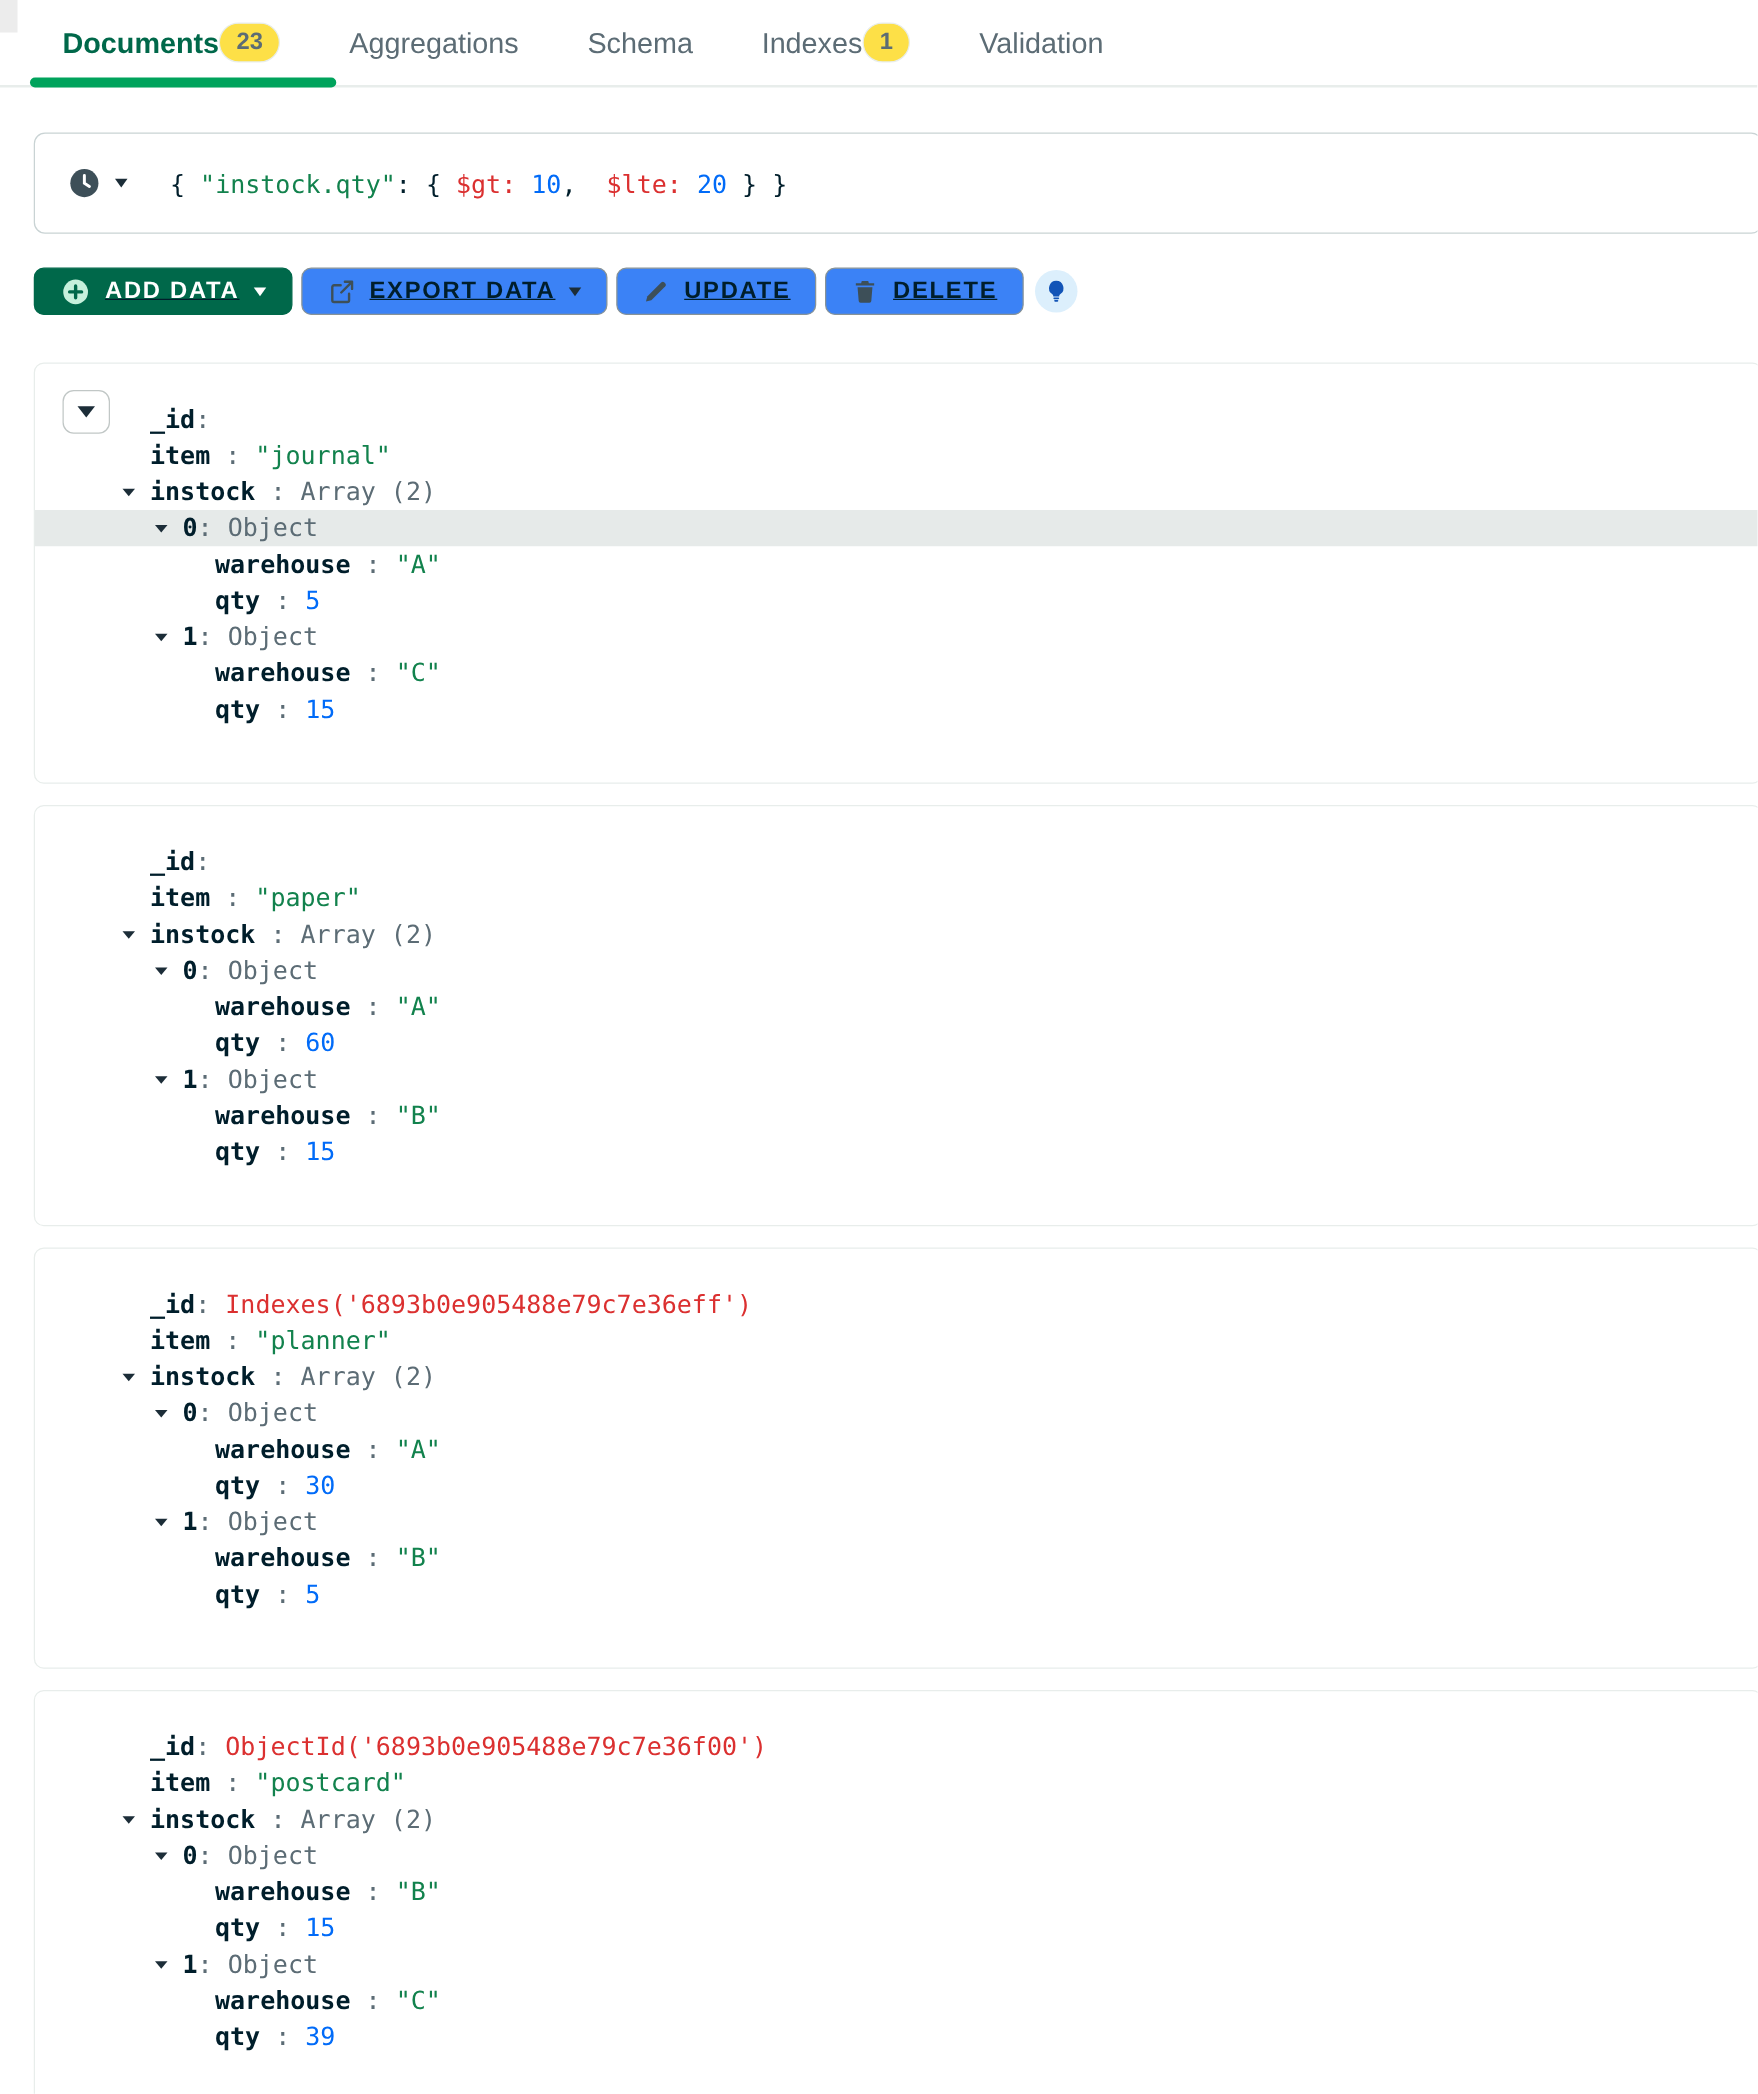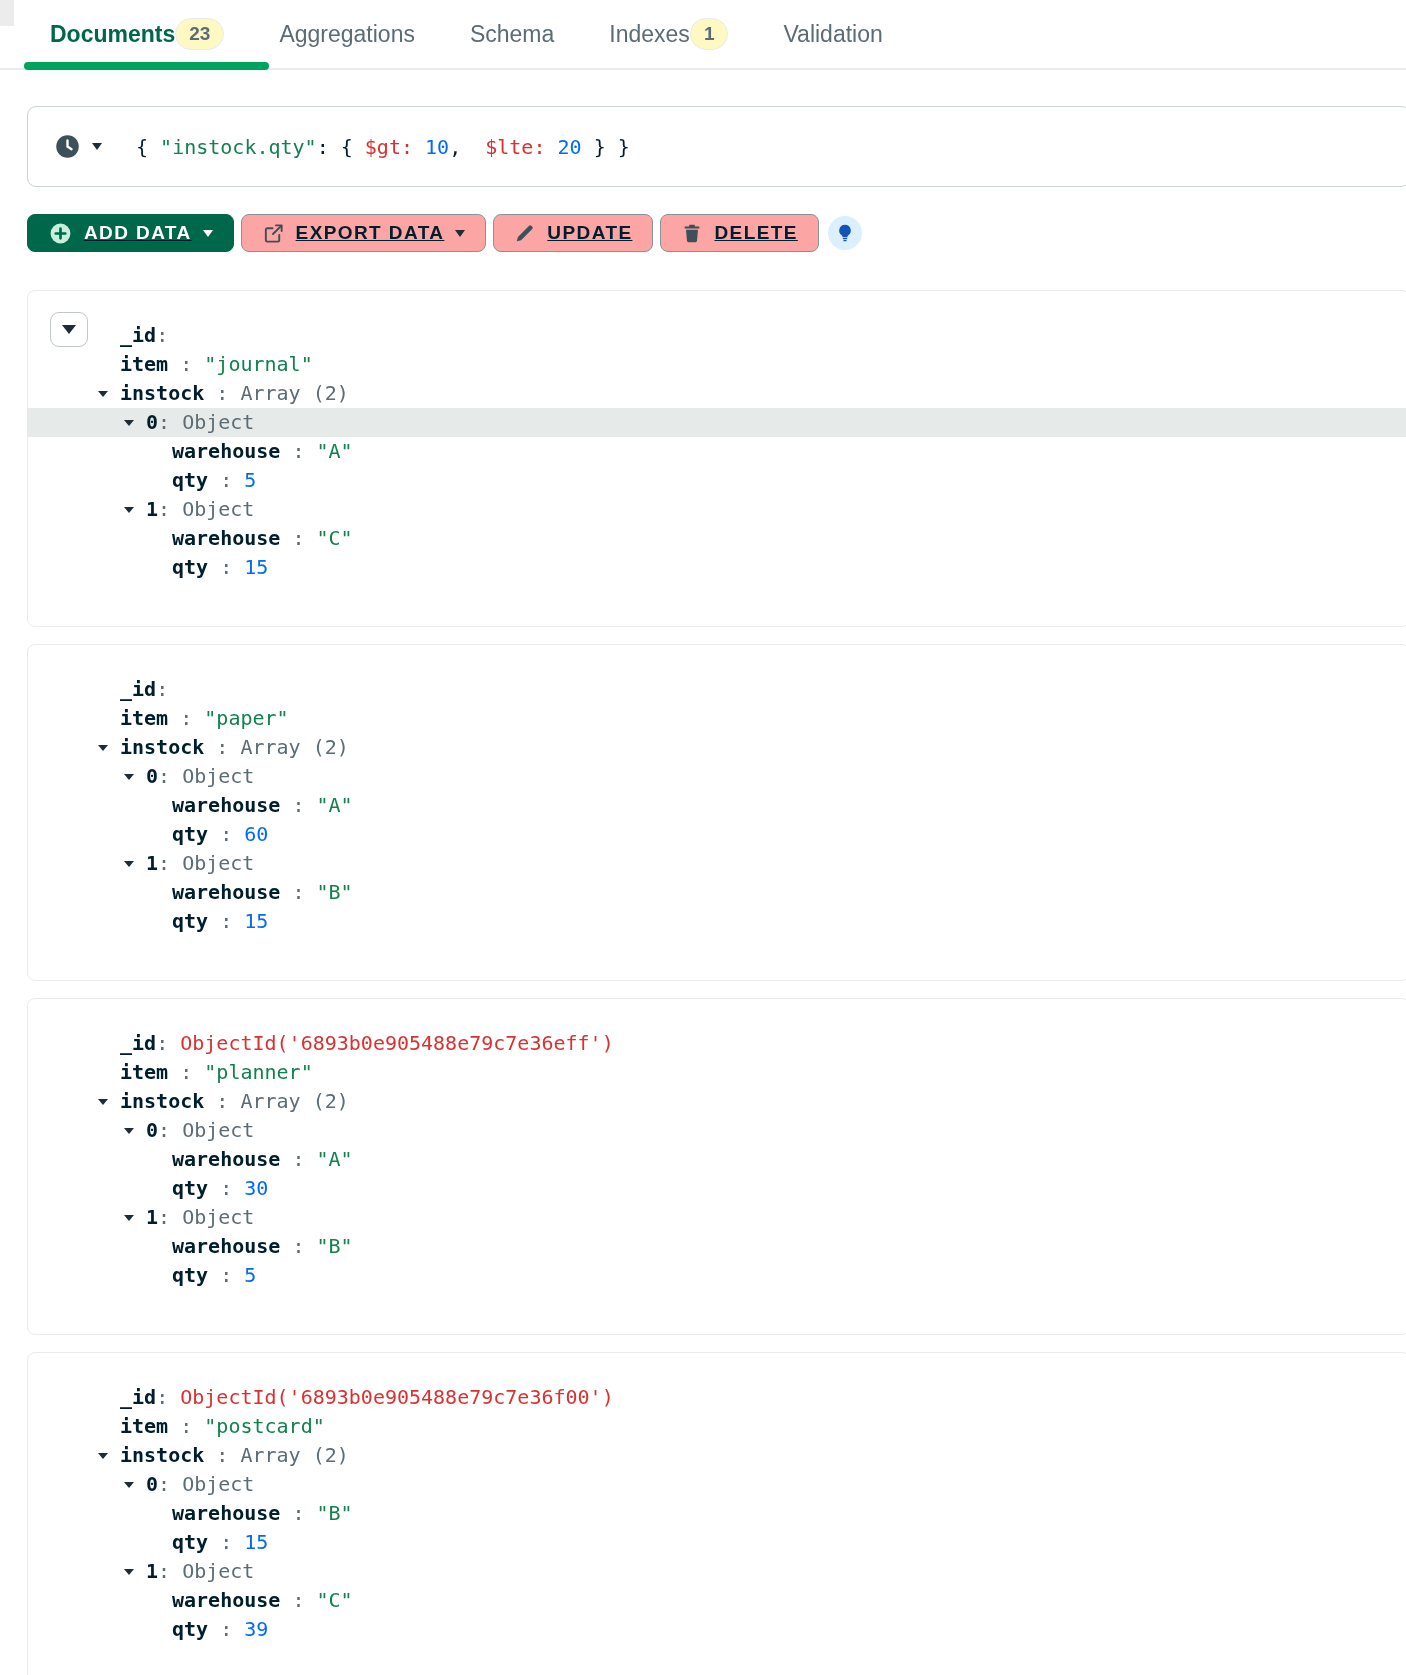"23" .badge { background: #fef9c3 -> #fde047 }
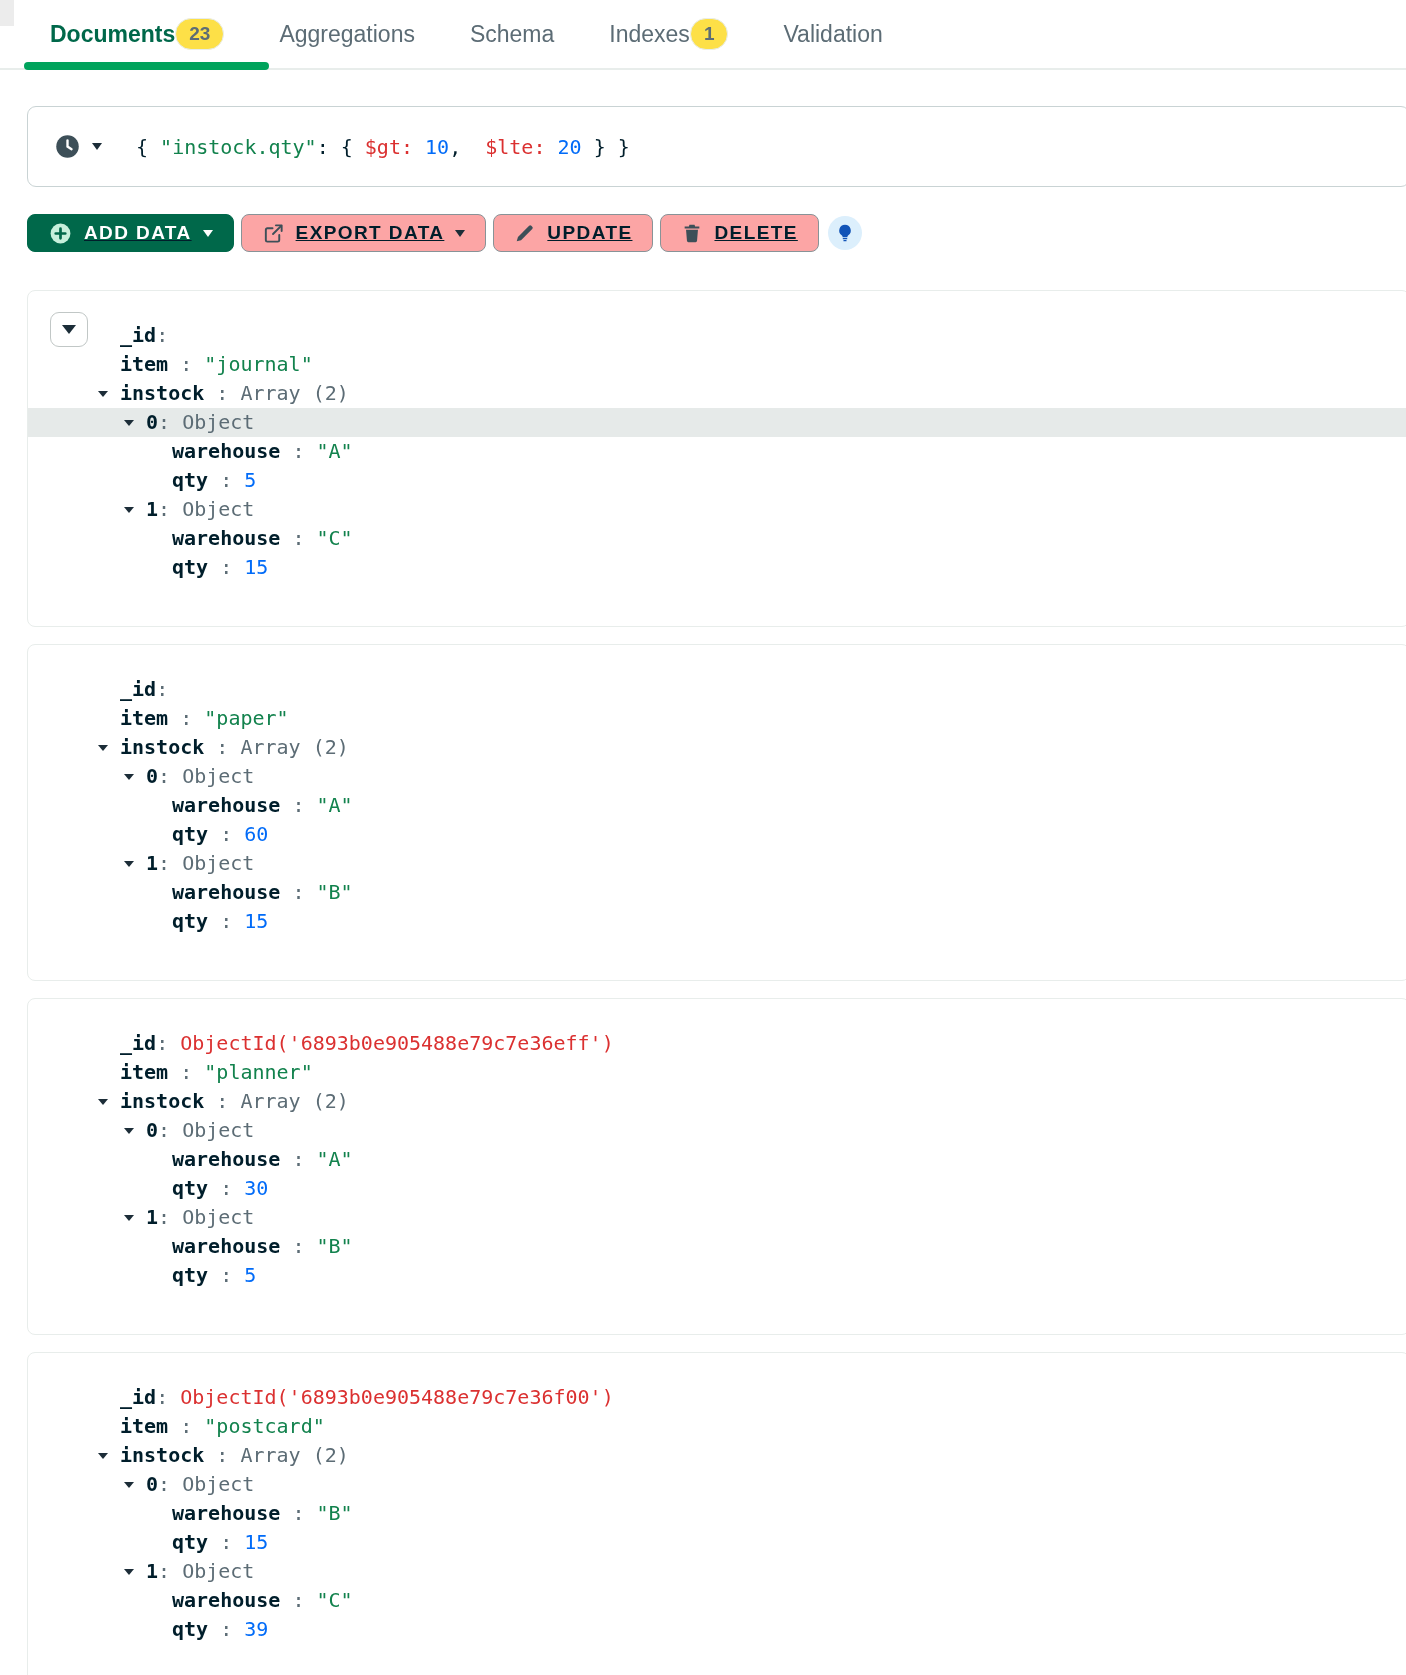"EXPORT DATA" .btn-secondary { background: #fca5a5 -> #3b82f6 }
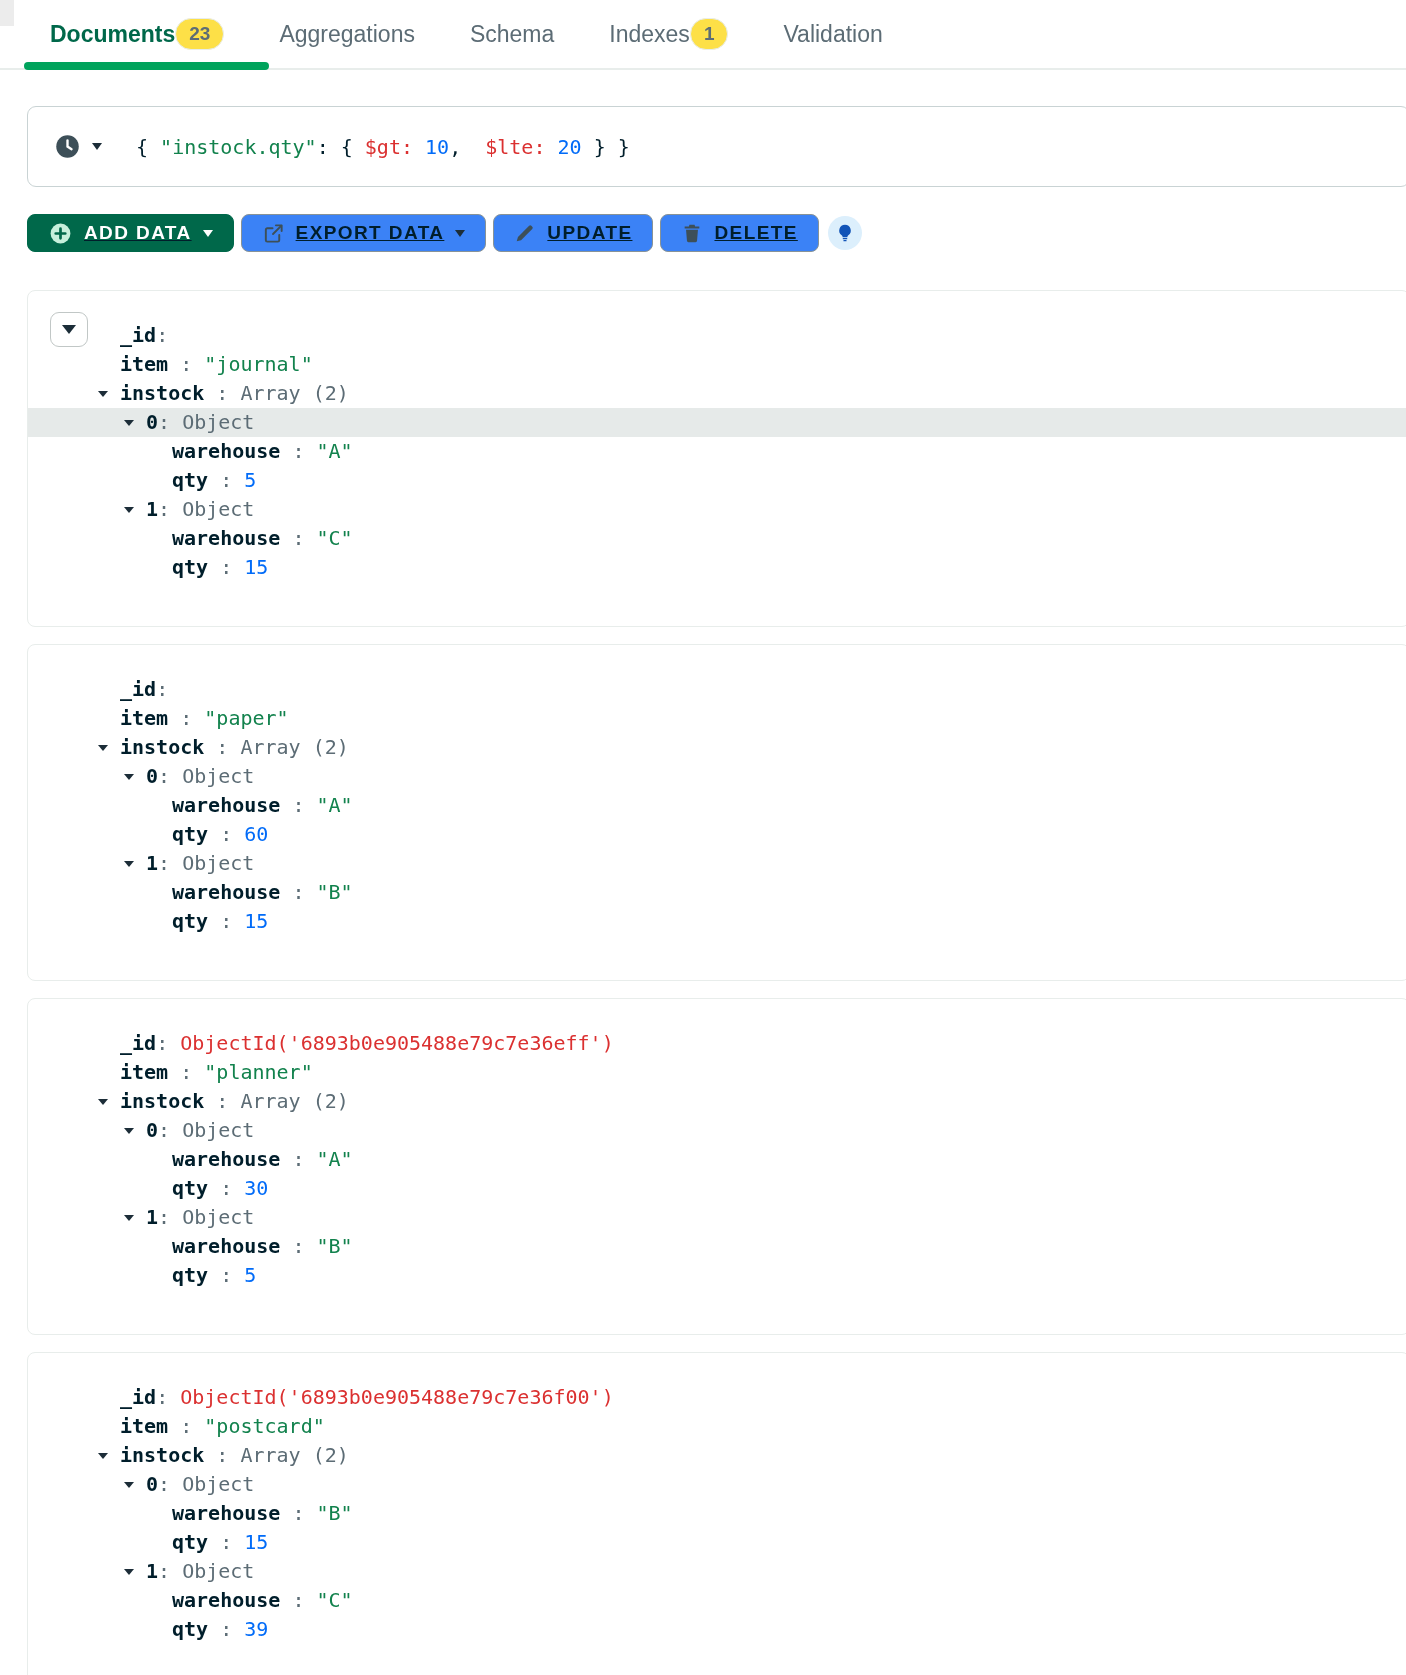"ObjectId('6893b0e905488e79c7e36eff')" span.v-objectid { text: ObjectId -> Indexes }
